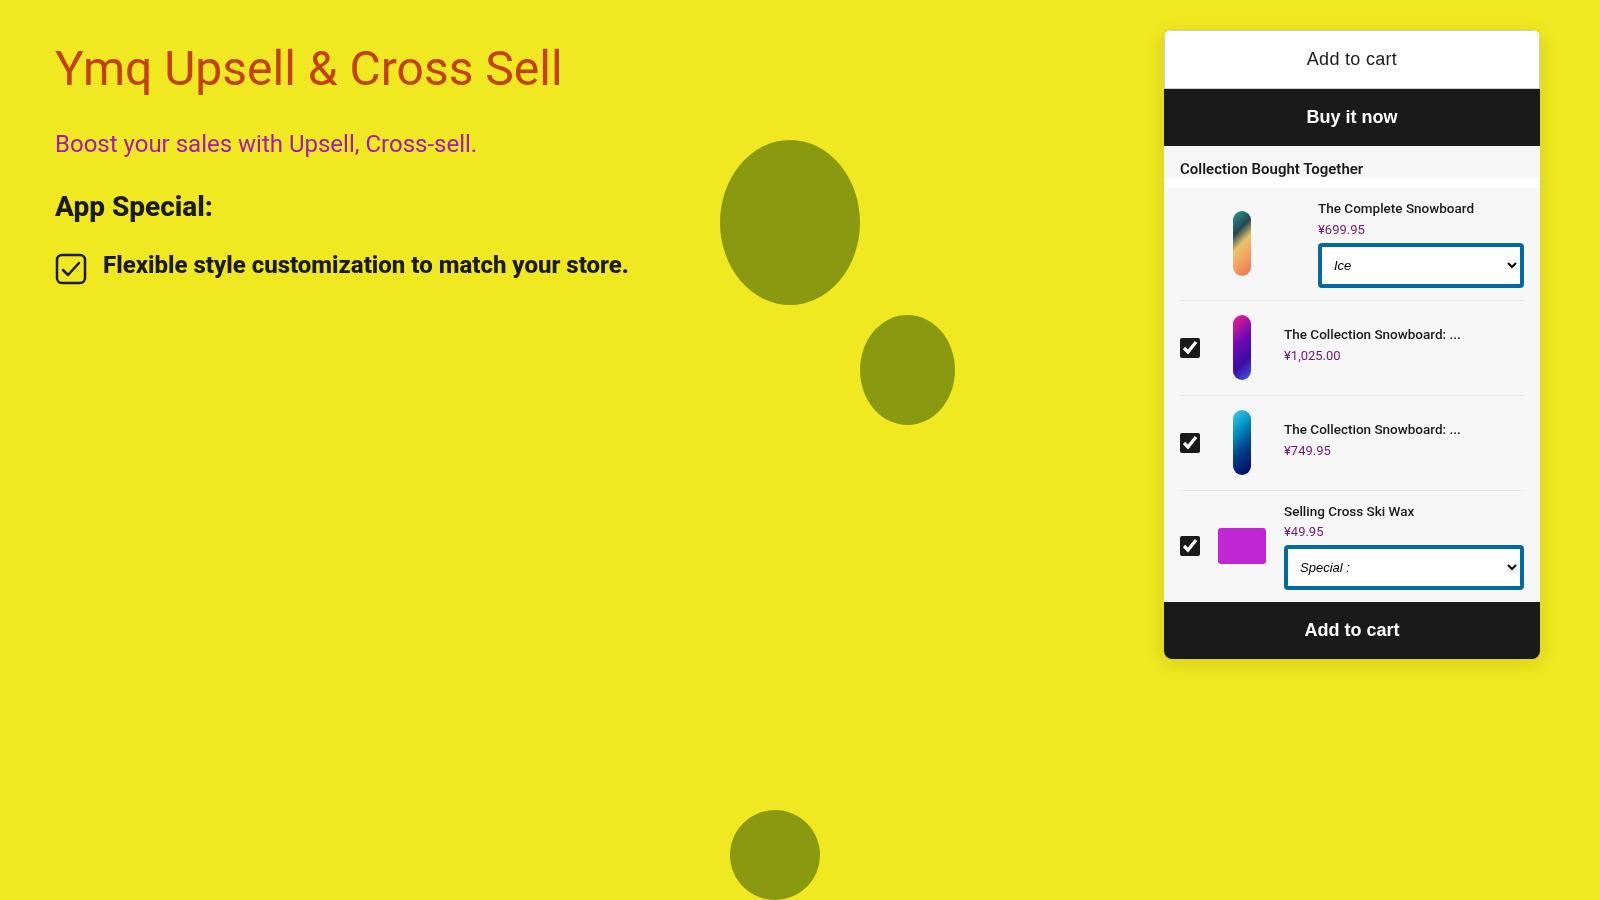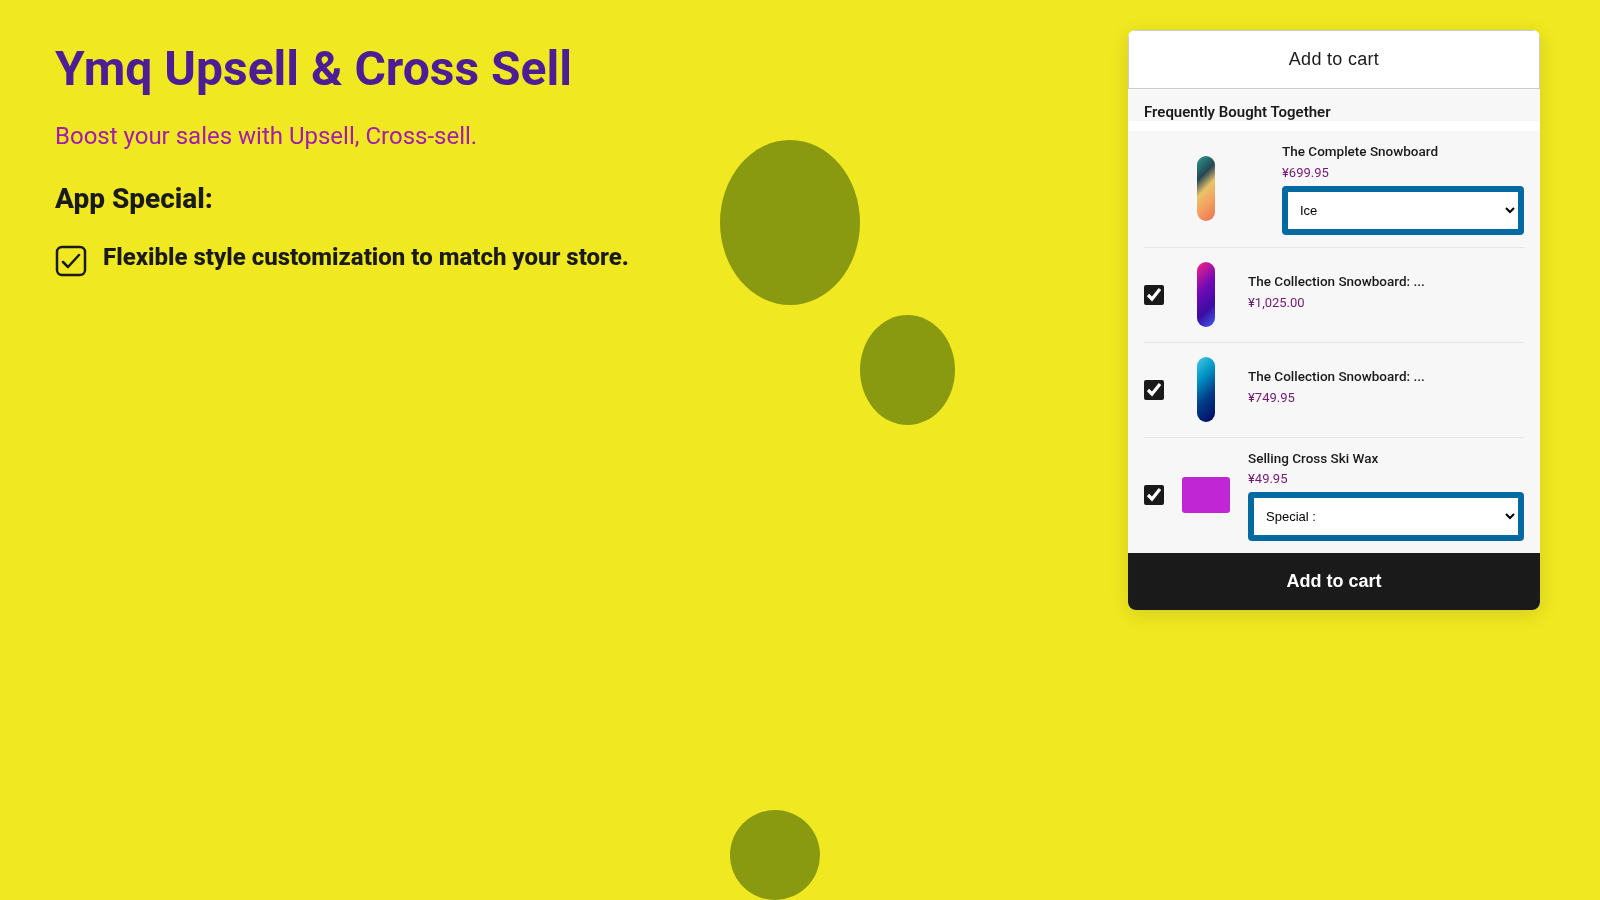"Ymq Upsell & Cross Sell" .main-title { color: #4c1d95 -> #c2410c; font-weight: 700 -> 400; margin-bottom: 24px -> 32px }
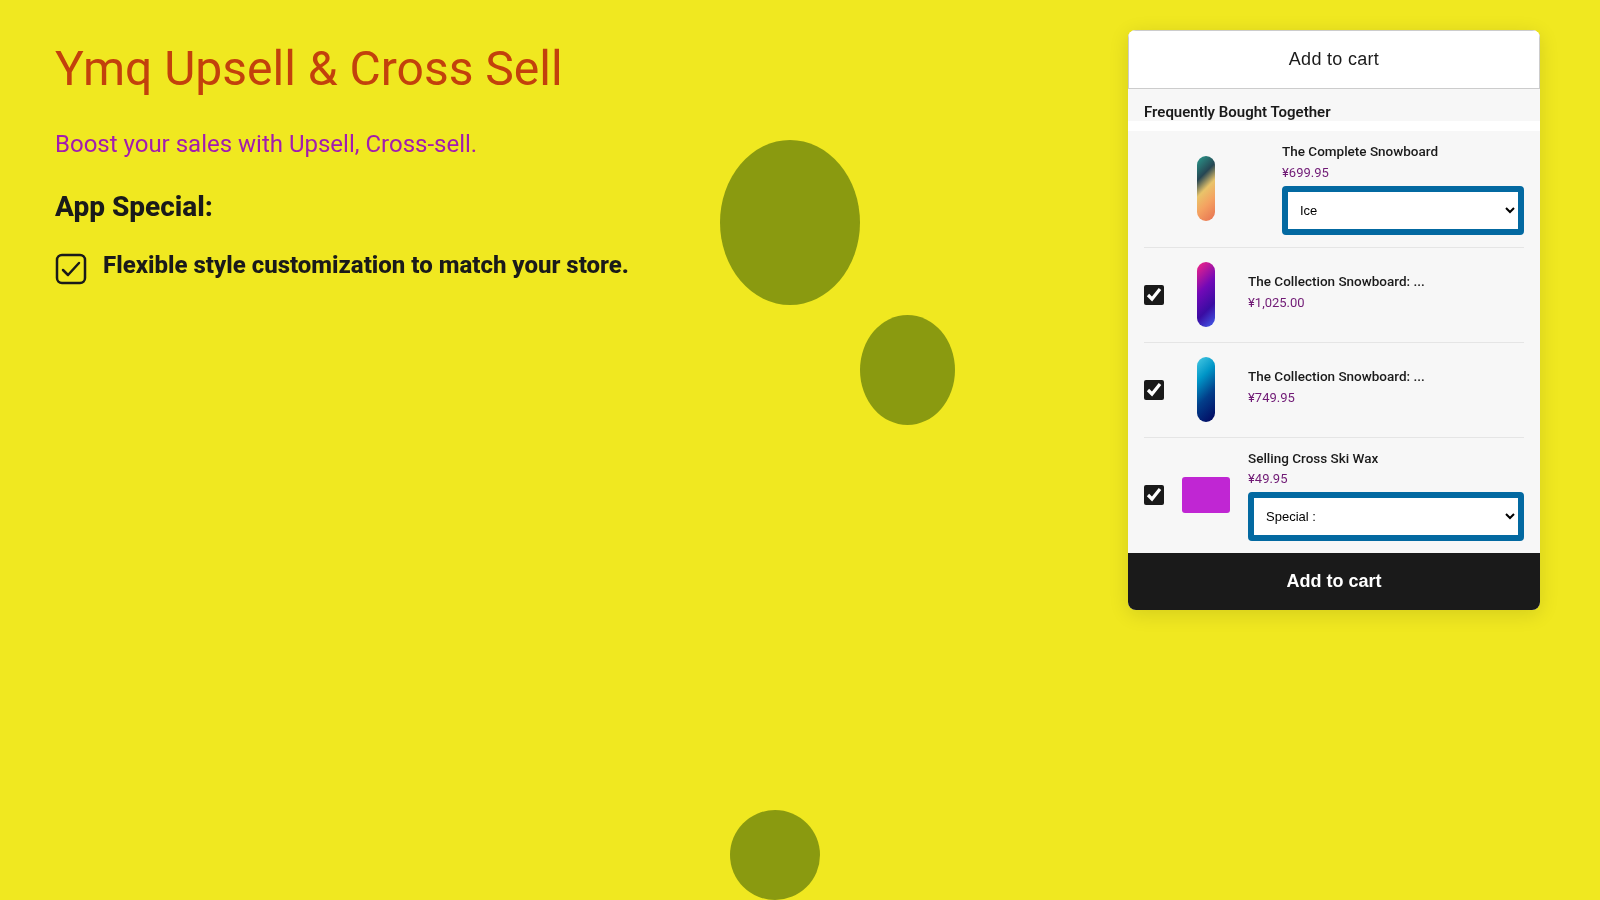"Add to cart" .right-panel { width: 412px -> 376px }
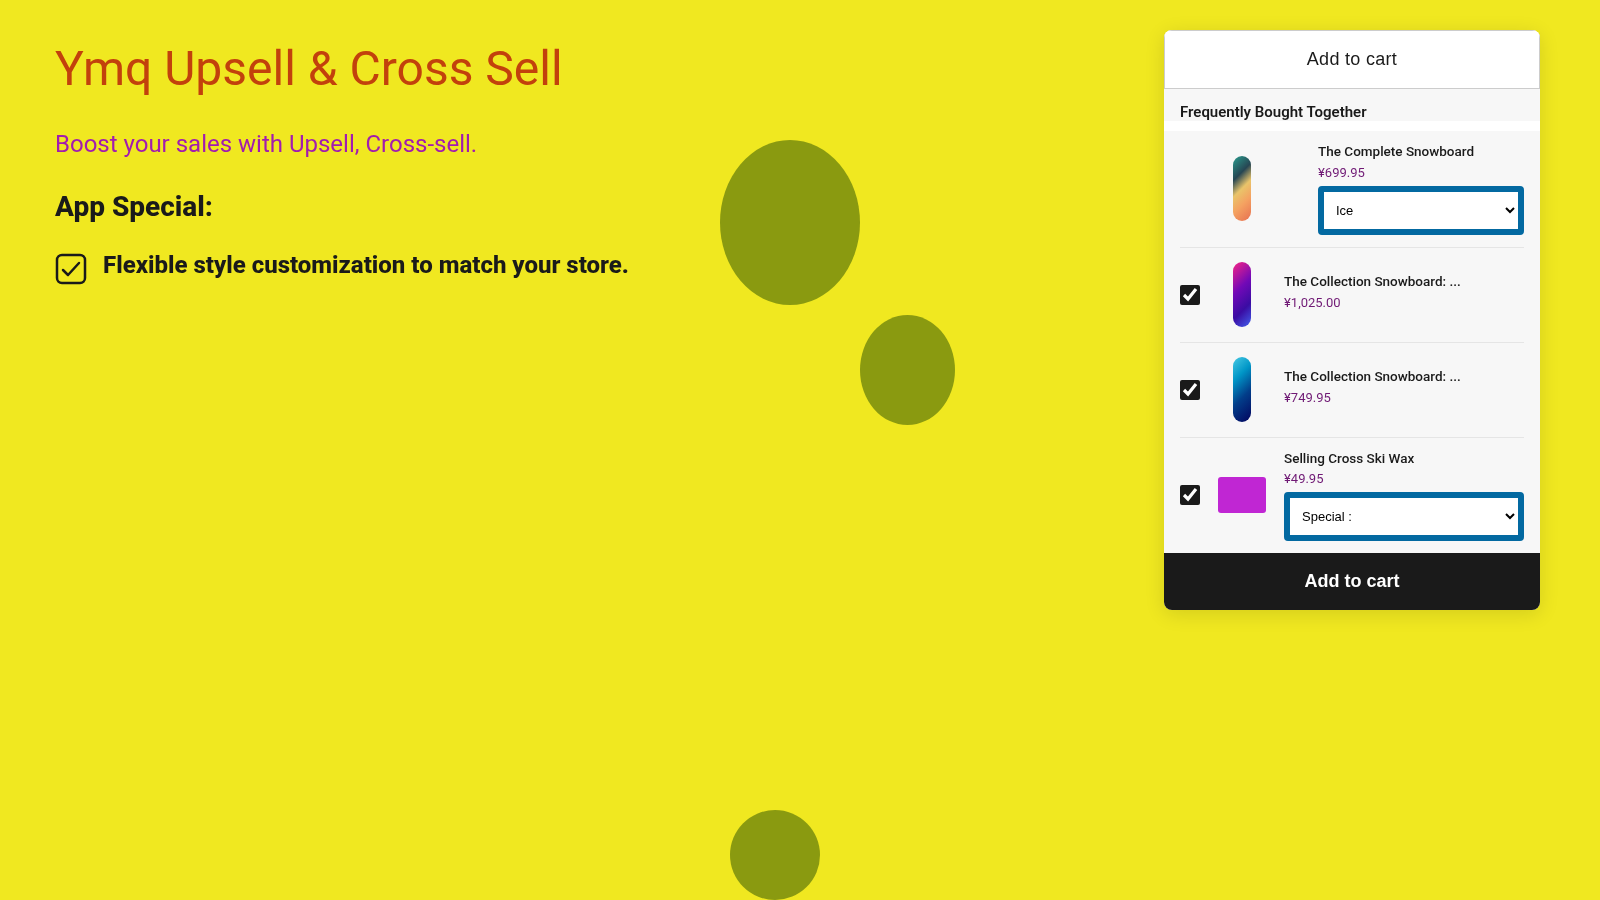"Buy it now" button.btn-buy-now { html: none -> <button>Buy it now</button> }
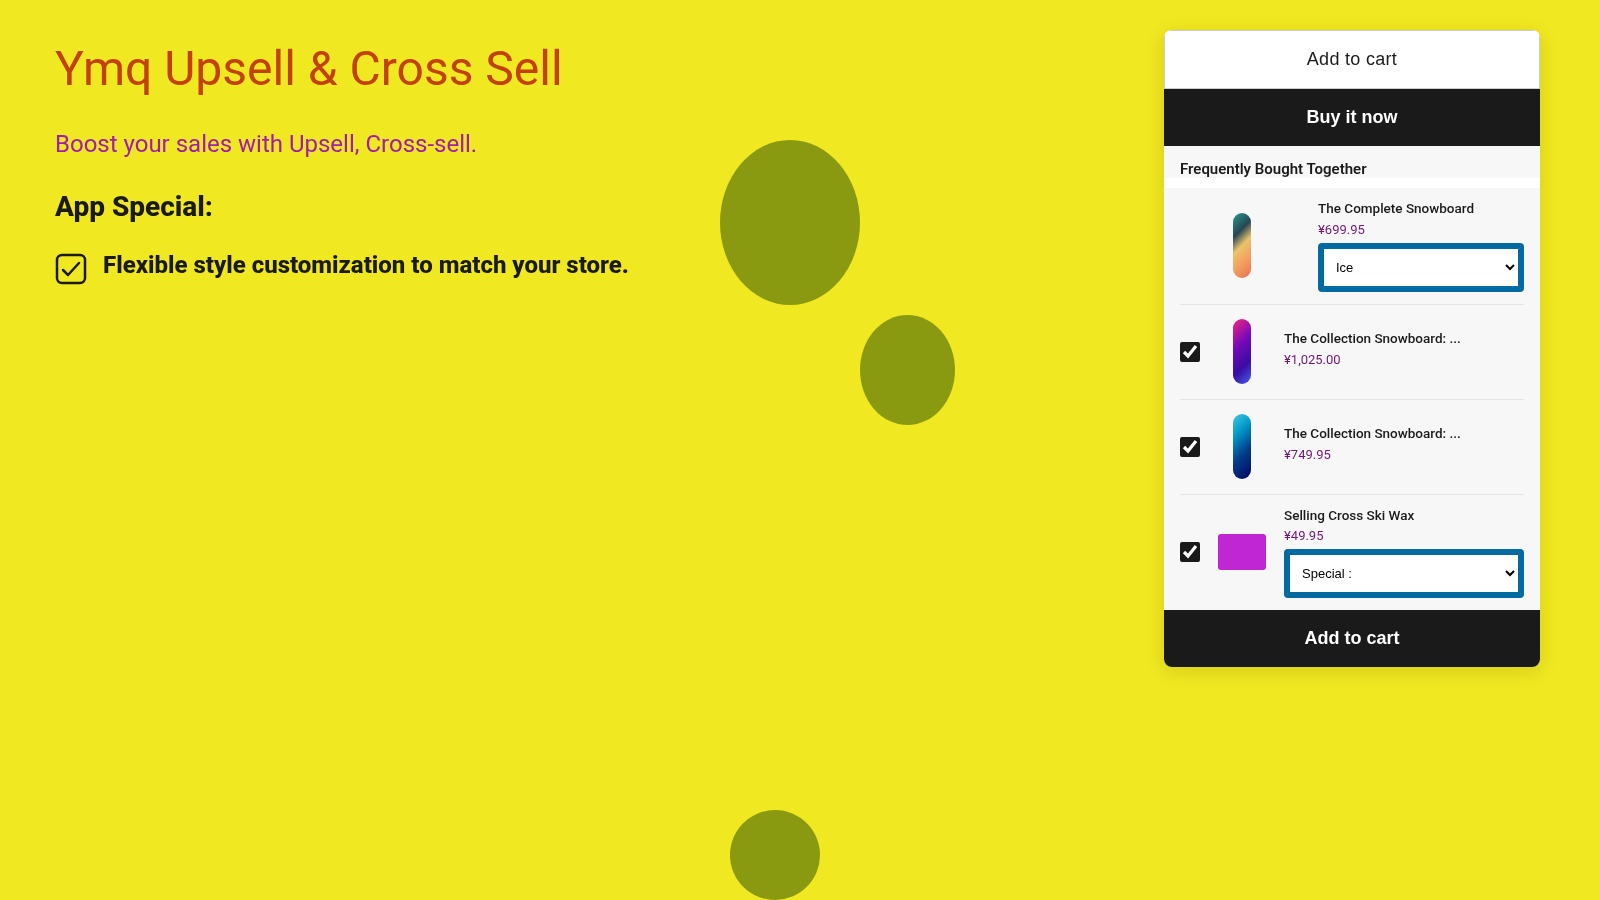"Frequently Bought Together" div.fbt-title { text: Frequently -> Collection }
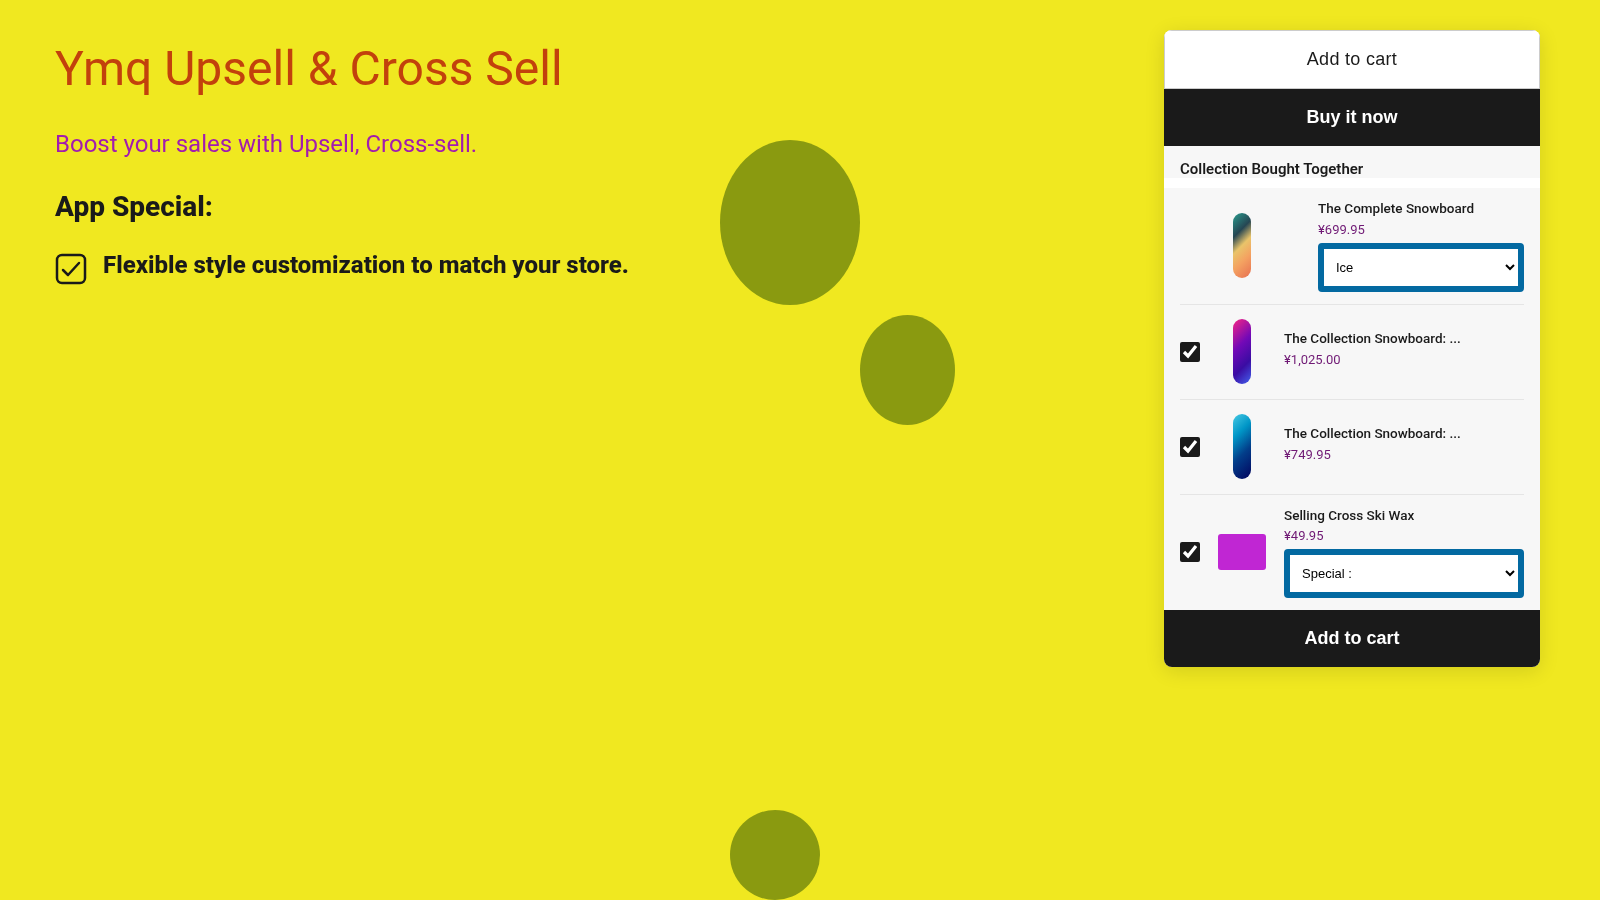"Ice" .product-variant-select { border: 6px solid #0369a1 -> 4px solid #0369a1; font-style: none -> italic }
